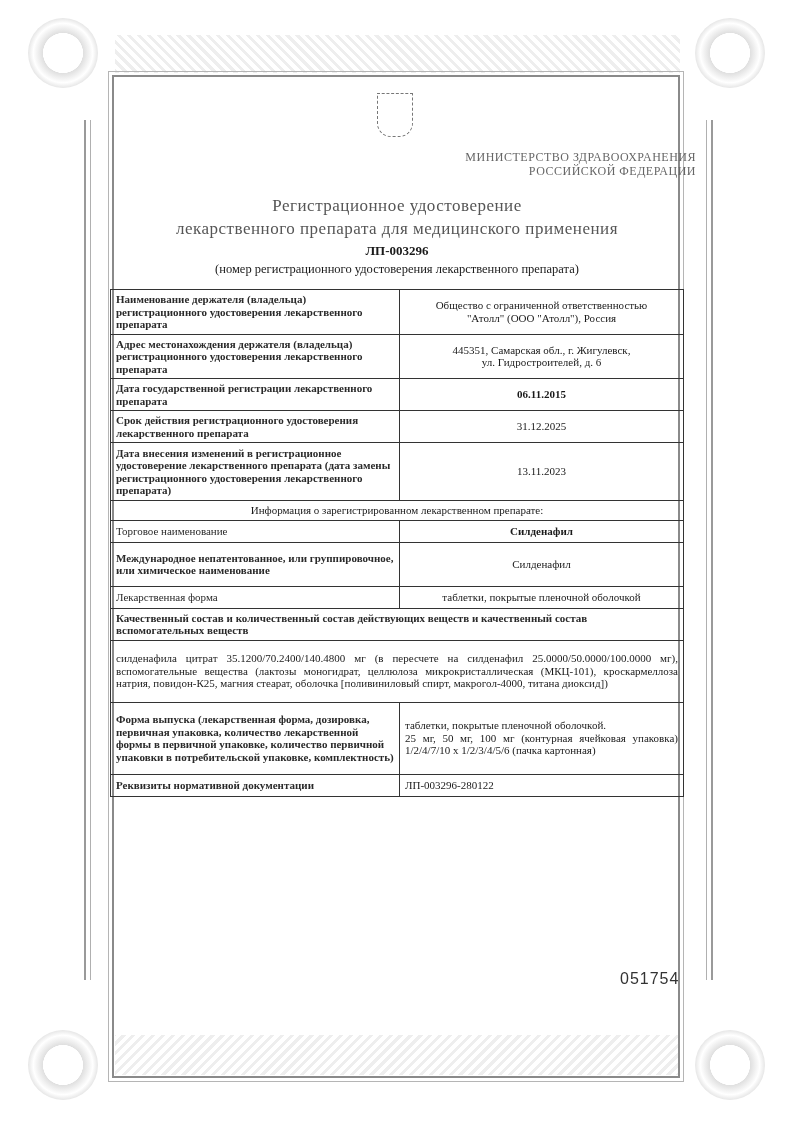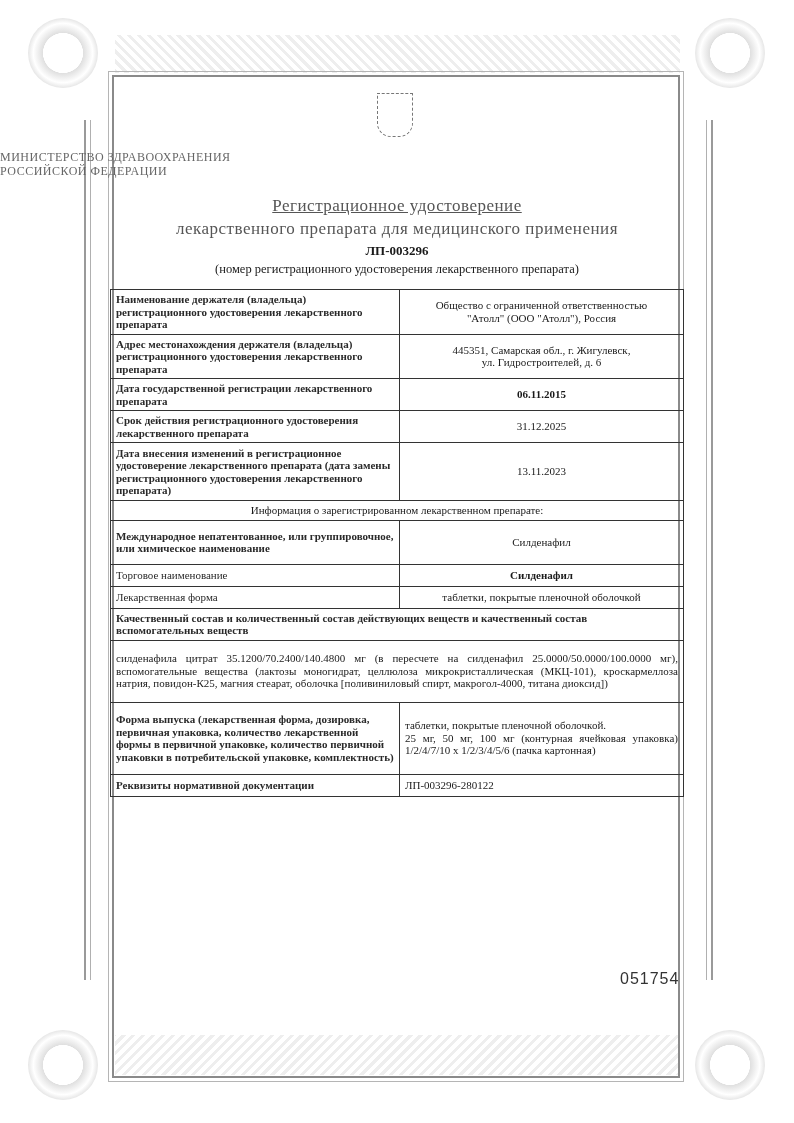"МИНИСТЕРСТВО ЗДРАВООХРАНЕНИЯ" .ministry { padding-left: none -> 36px; text-align: left -> right }
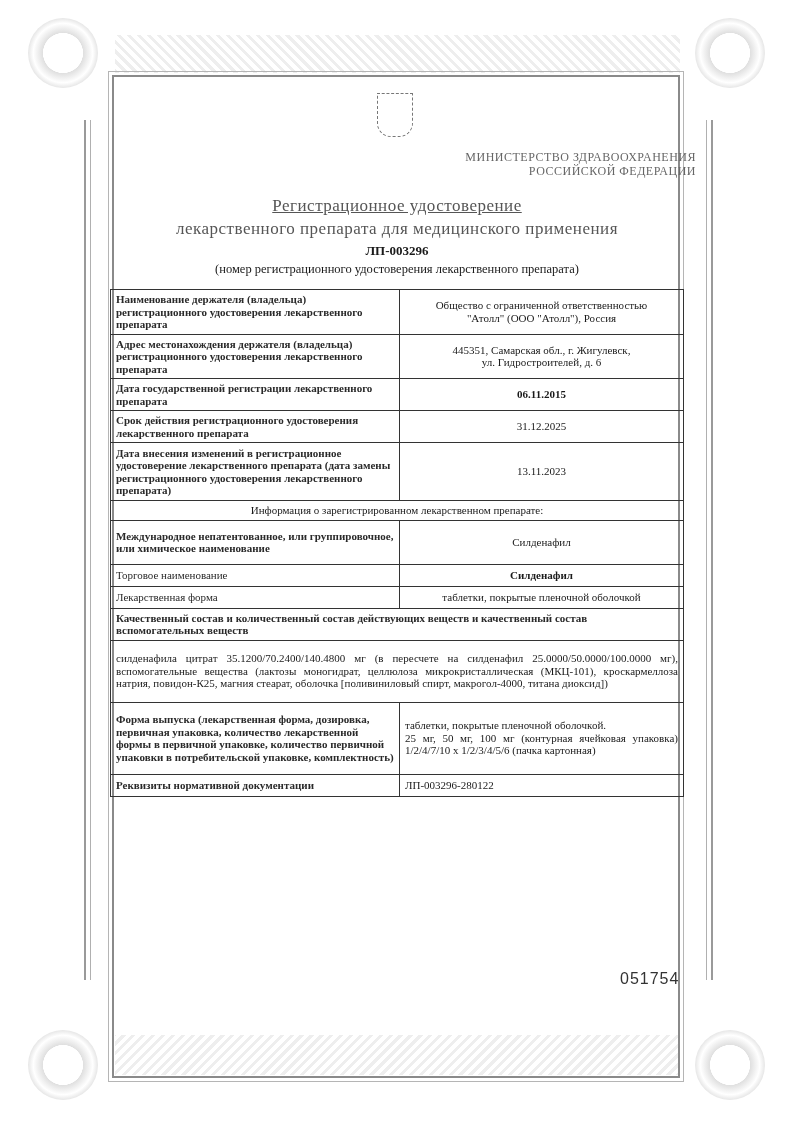"Регистрационное удостоверение" .title1 { text-decoration: underline -> none }
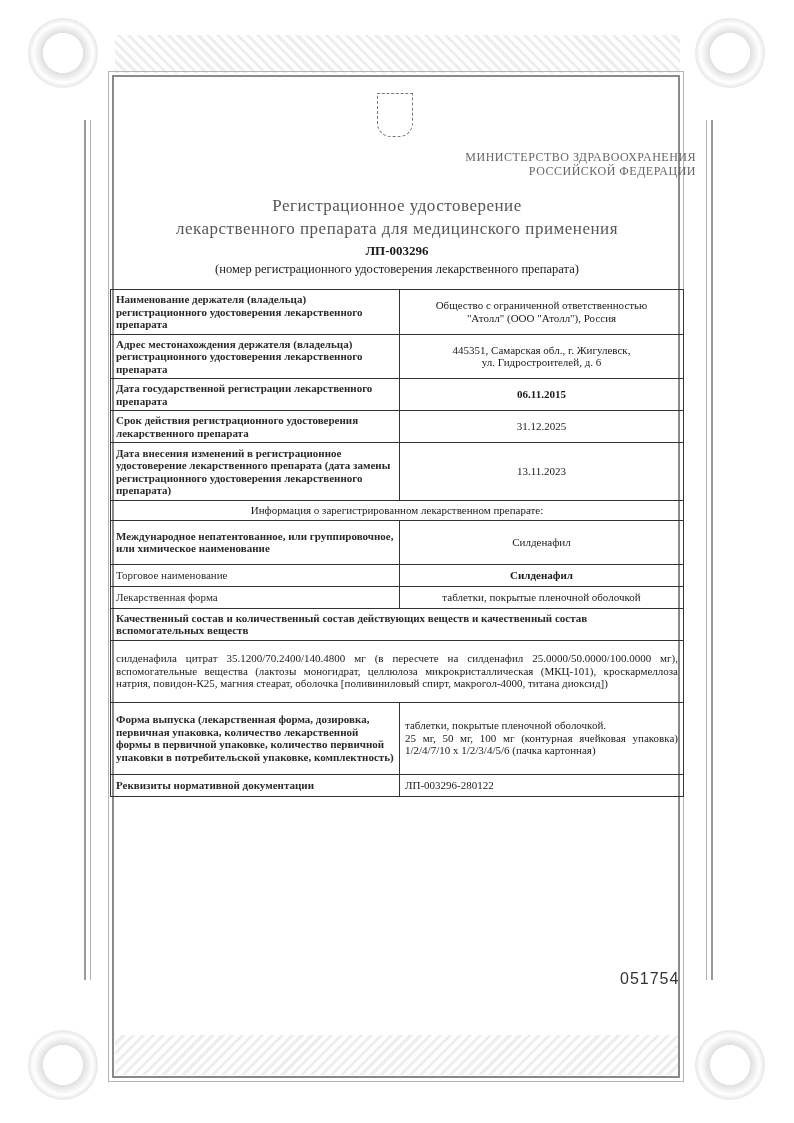"Международное непатентованное, или" tr { order: before "Торговое наименование" -> after "Торговое наименование" }
